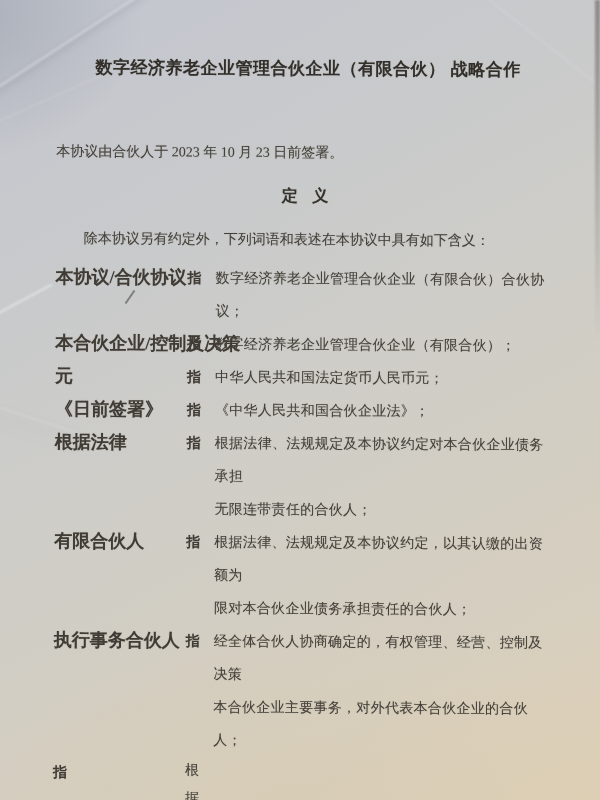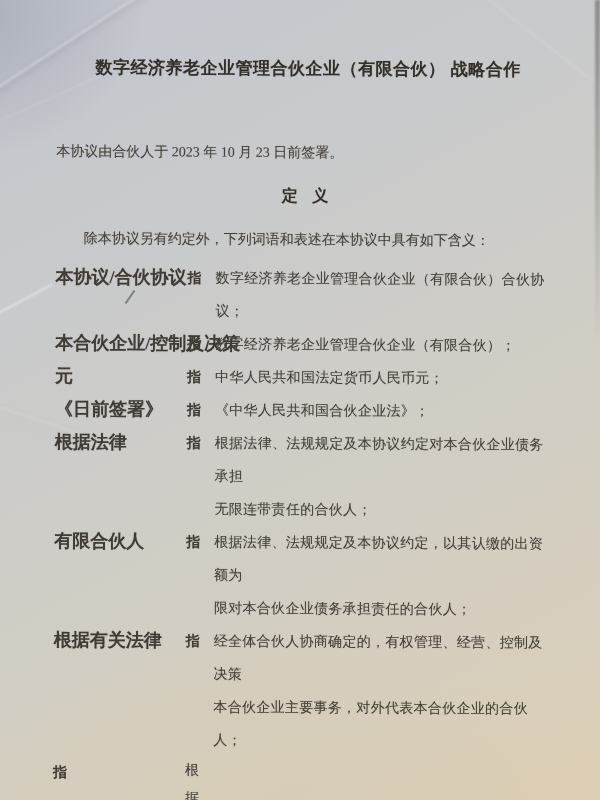"根据有关法律" div.term { text: 根据有关法律 -> 执行事务合伙人 }
